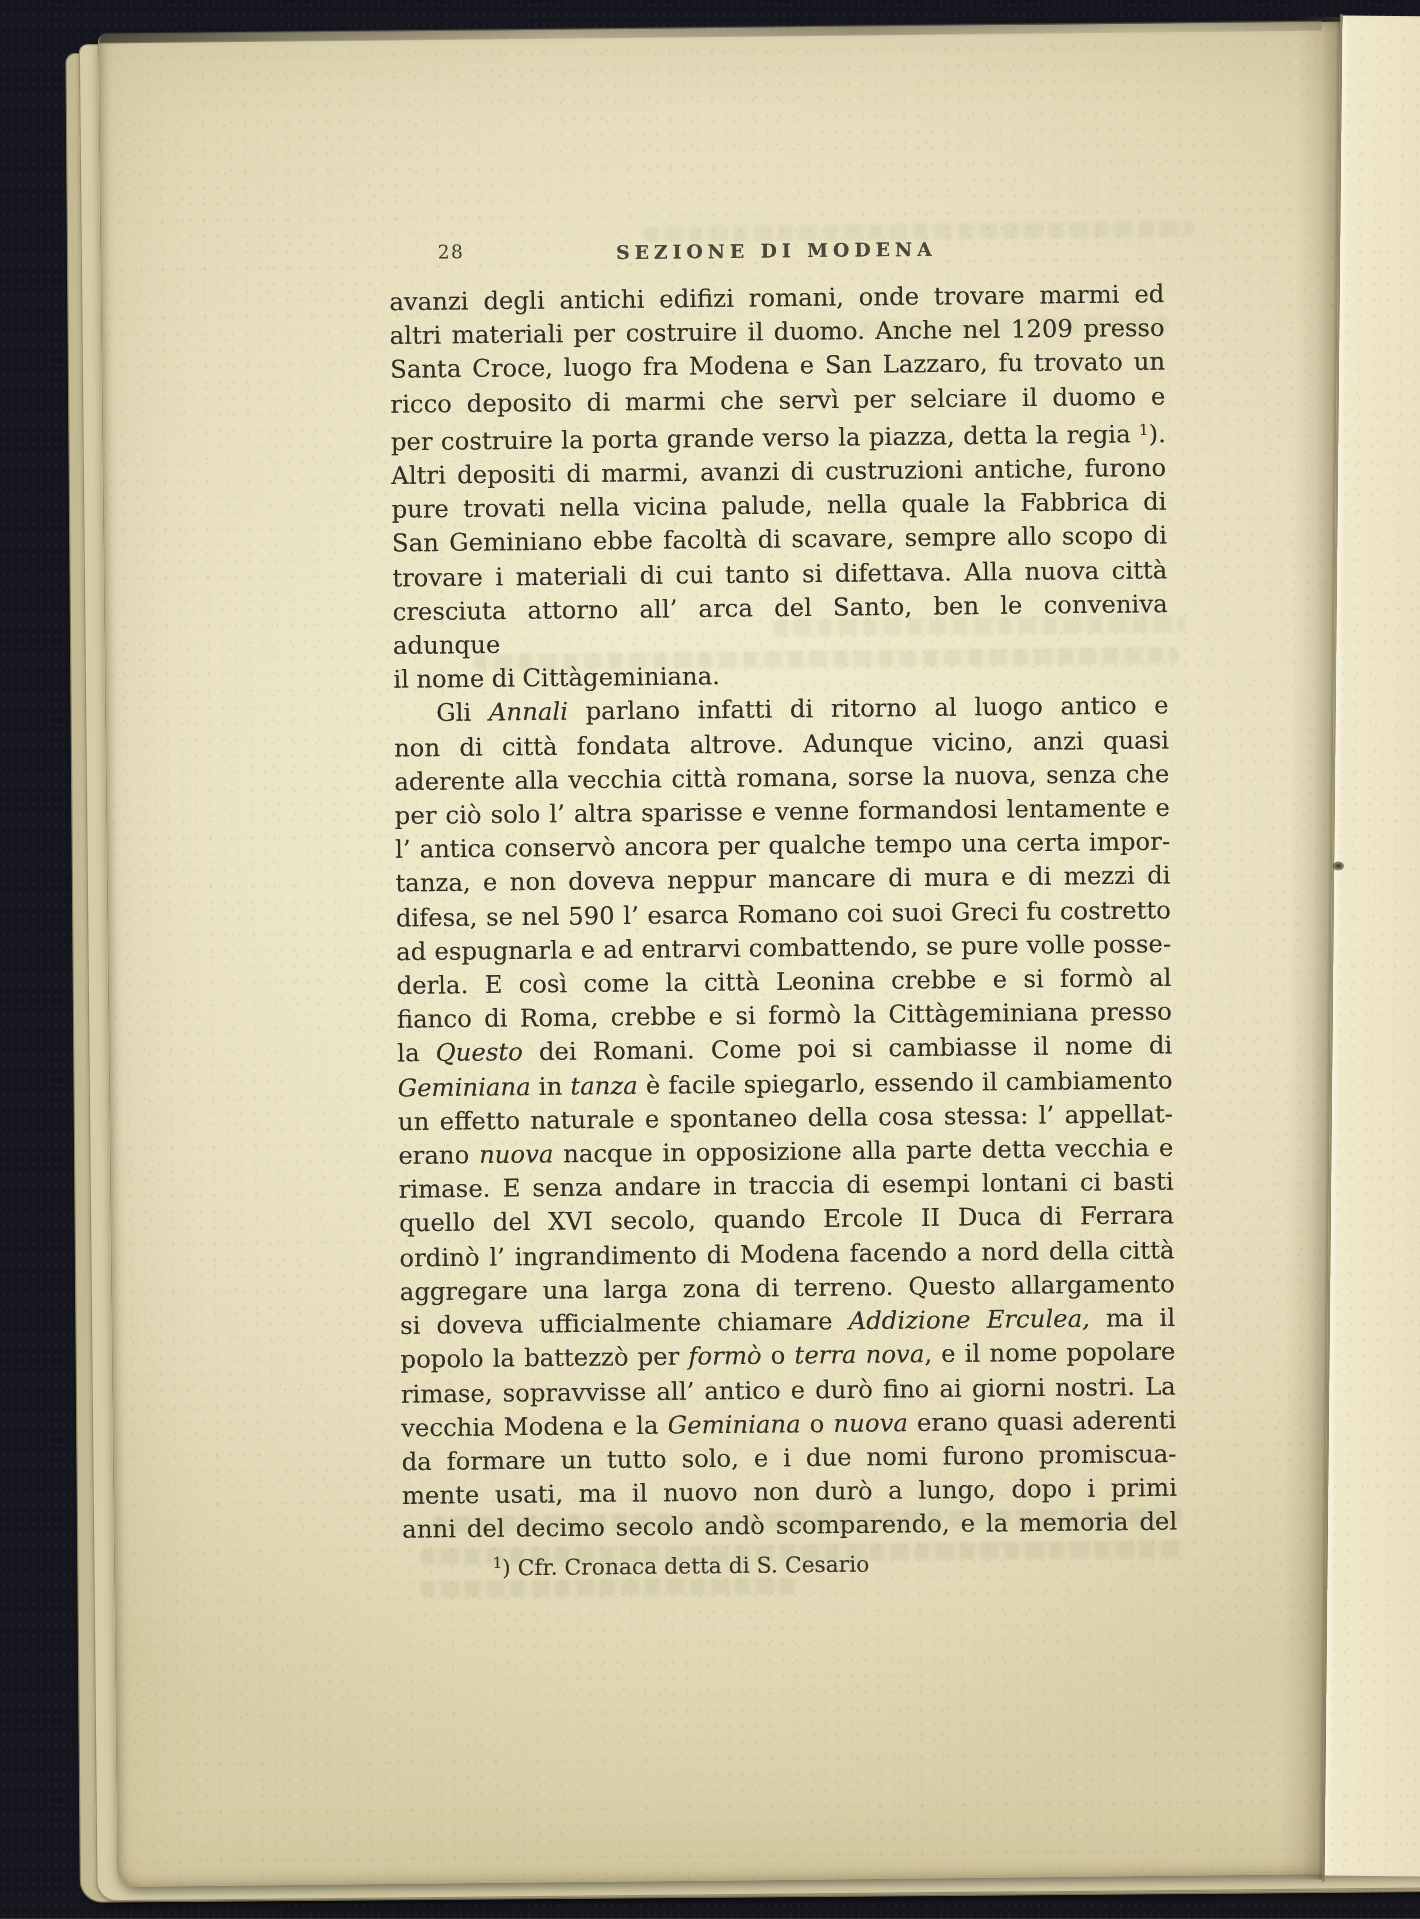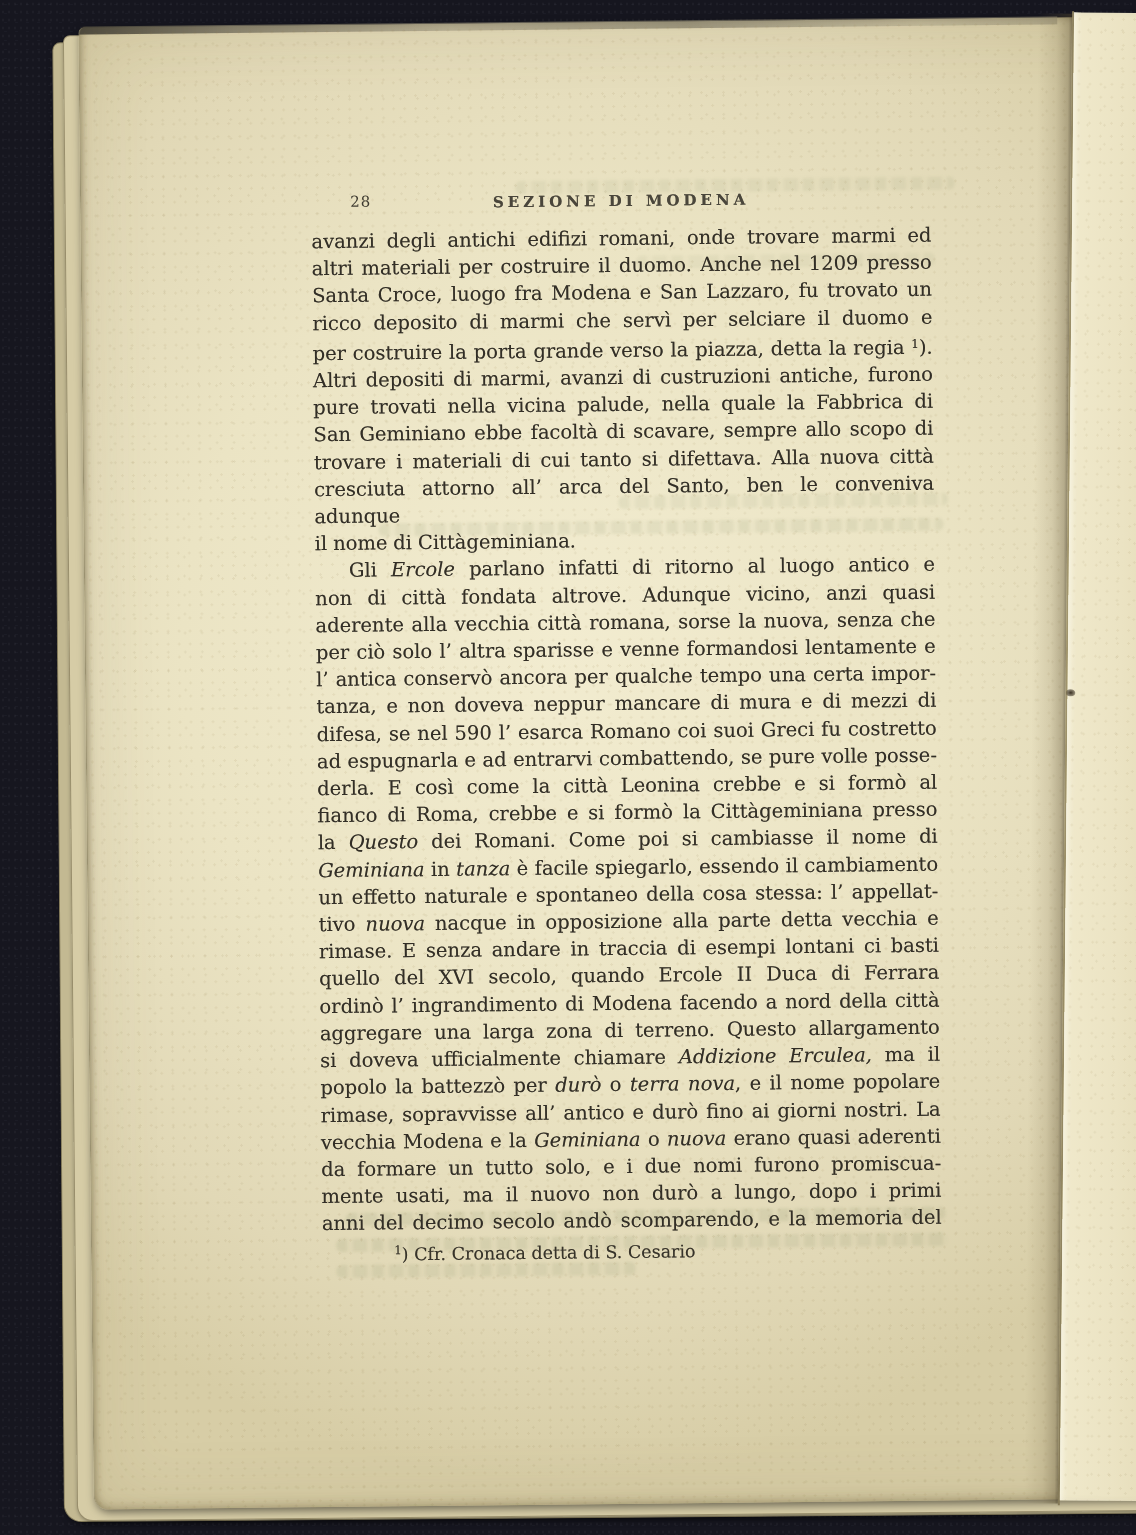"Ercole" em { text: Ercole -> Annali }
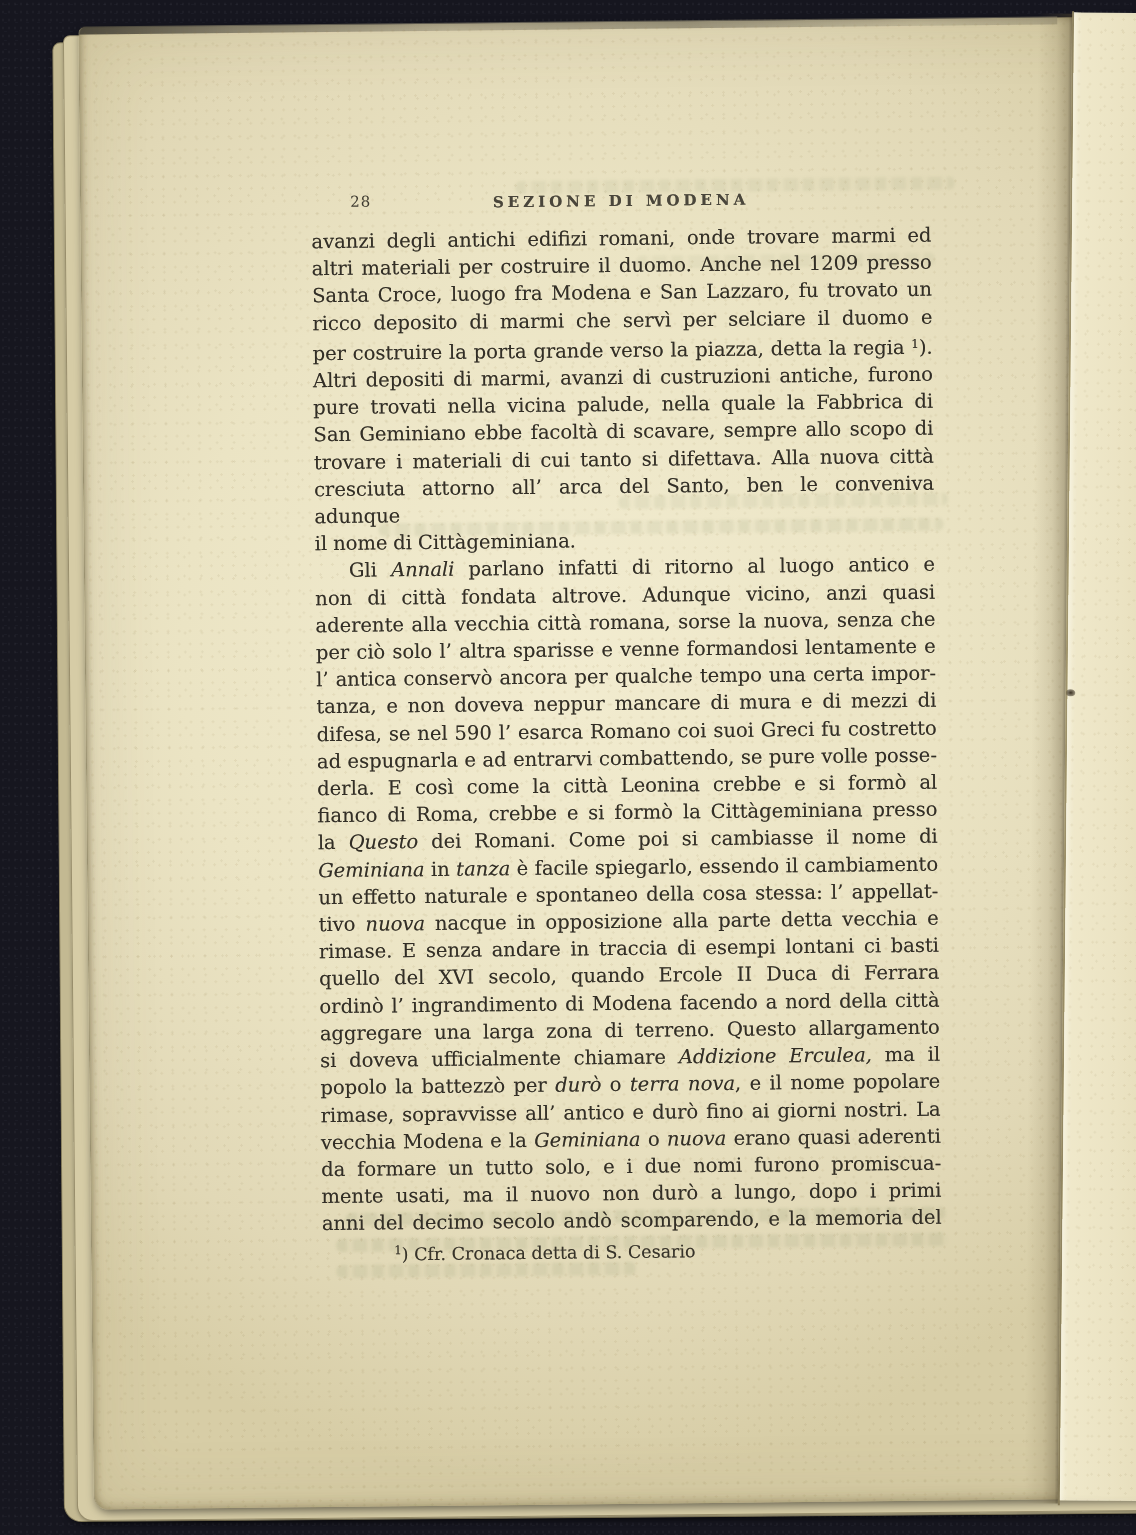"tivo" span { text: tivo -> erano }
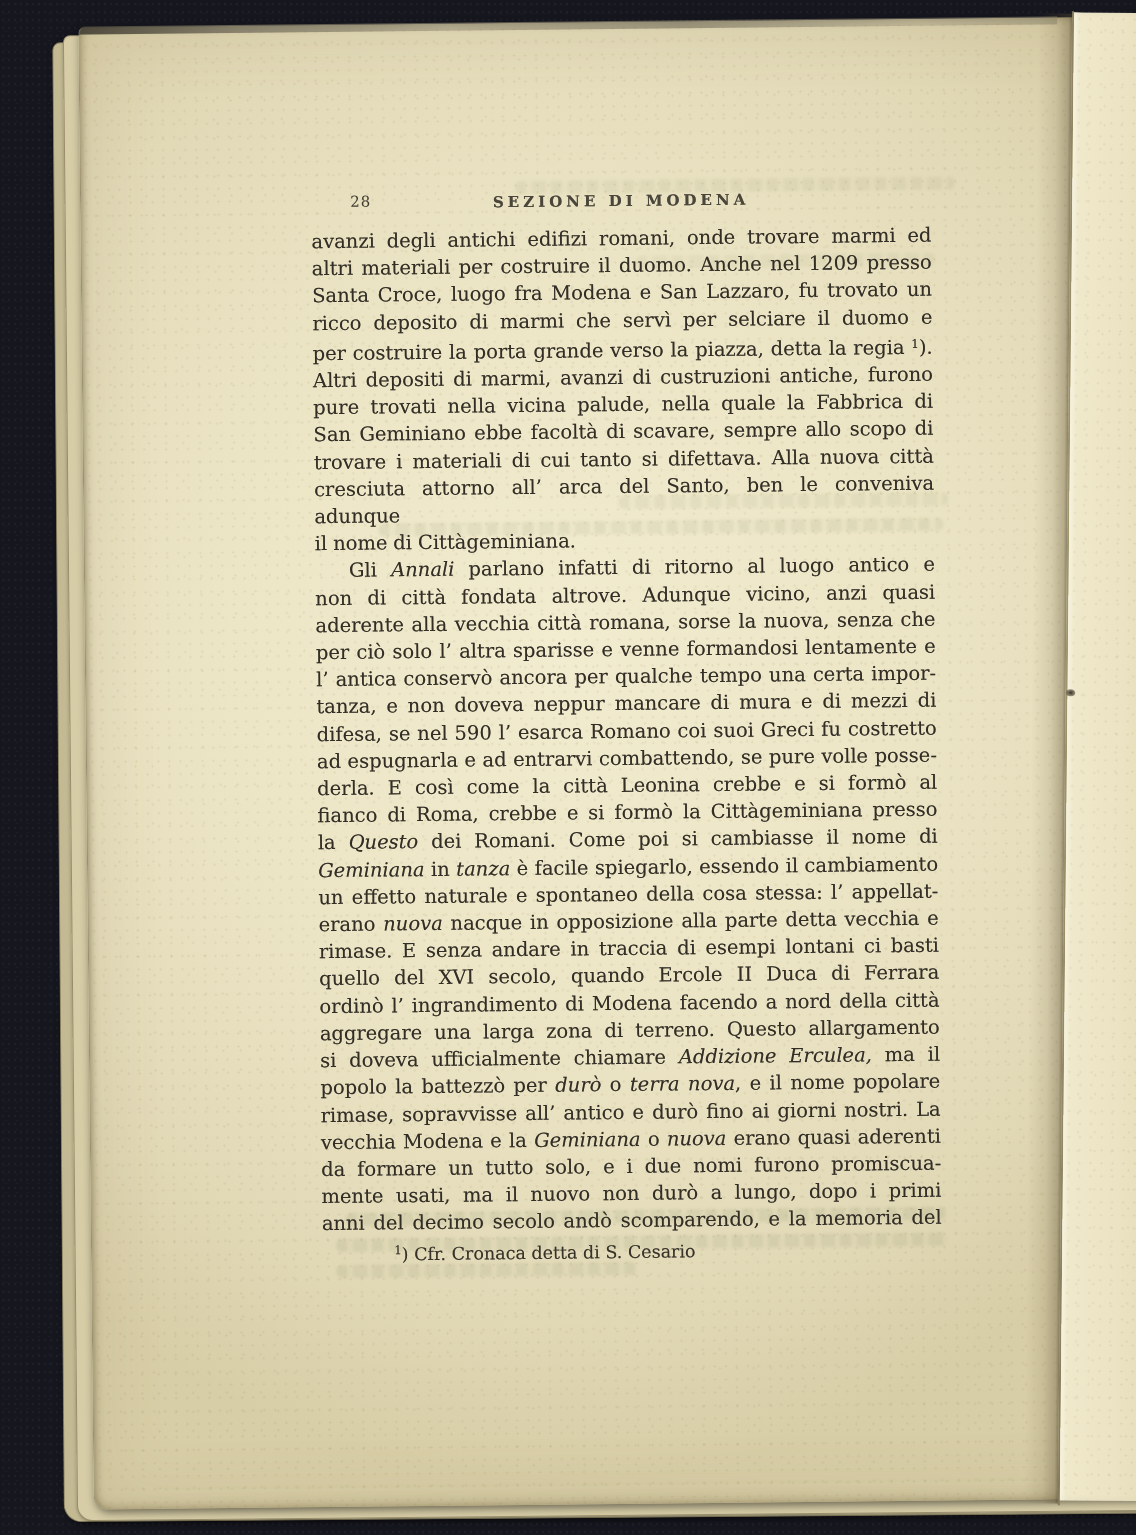"durò" em { text: durò -> formò }
